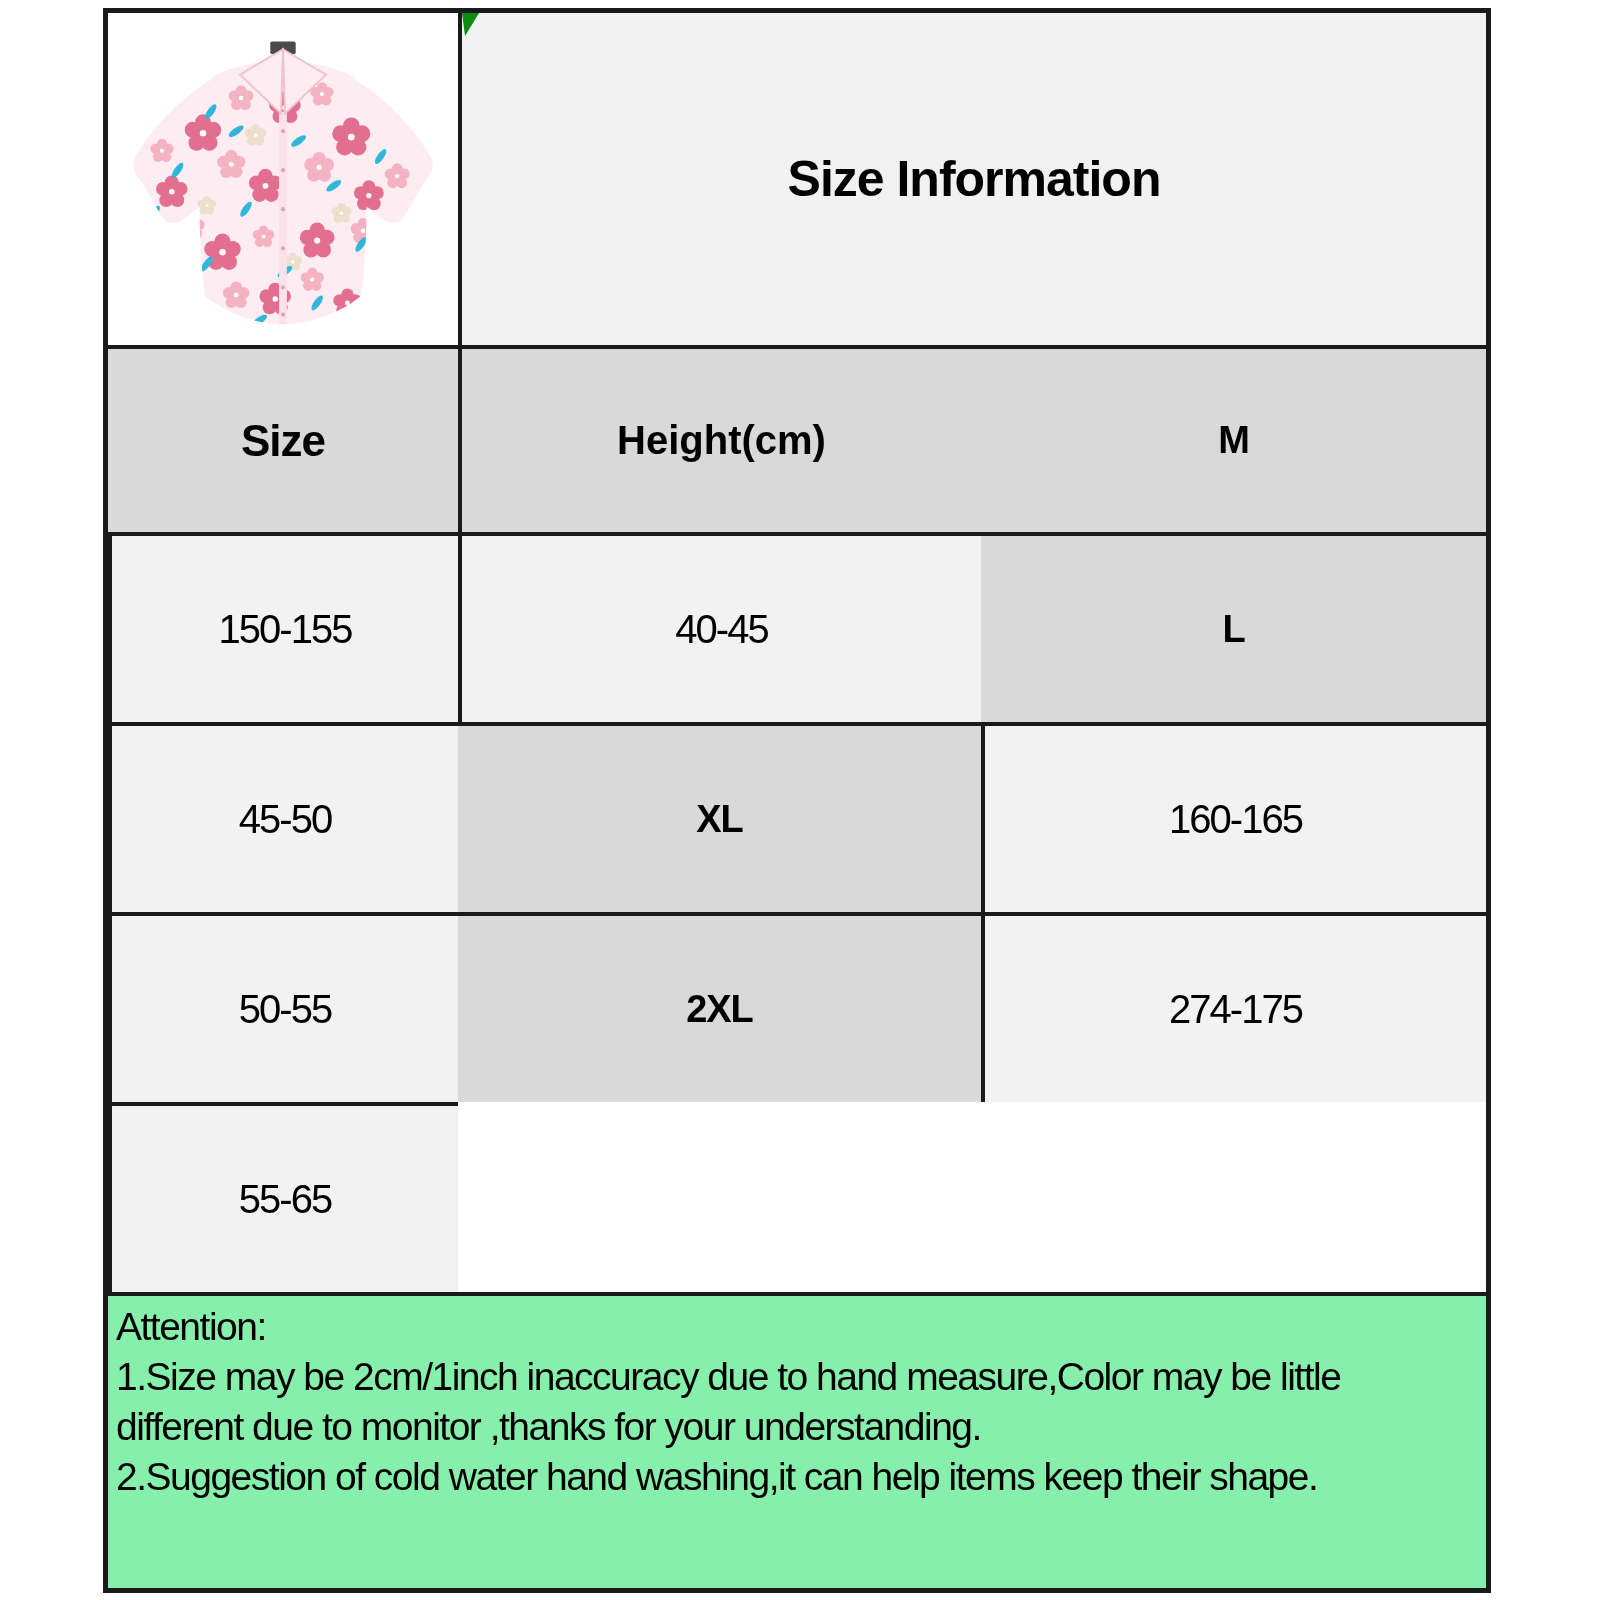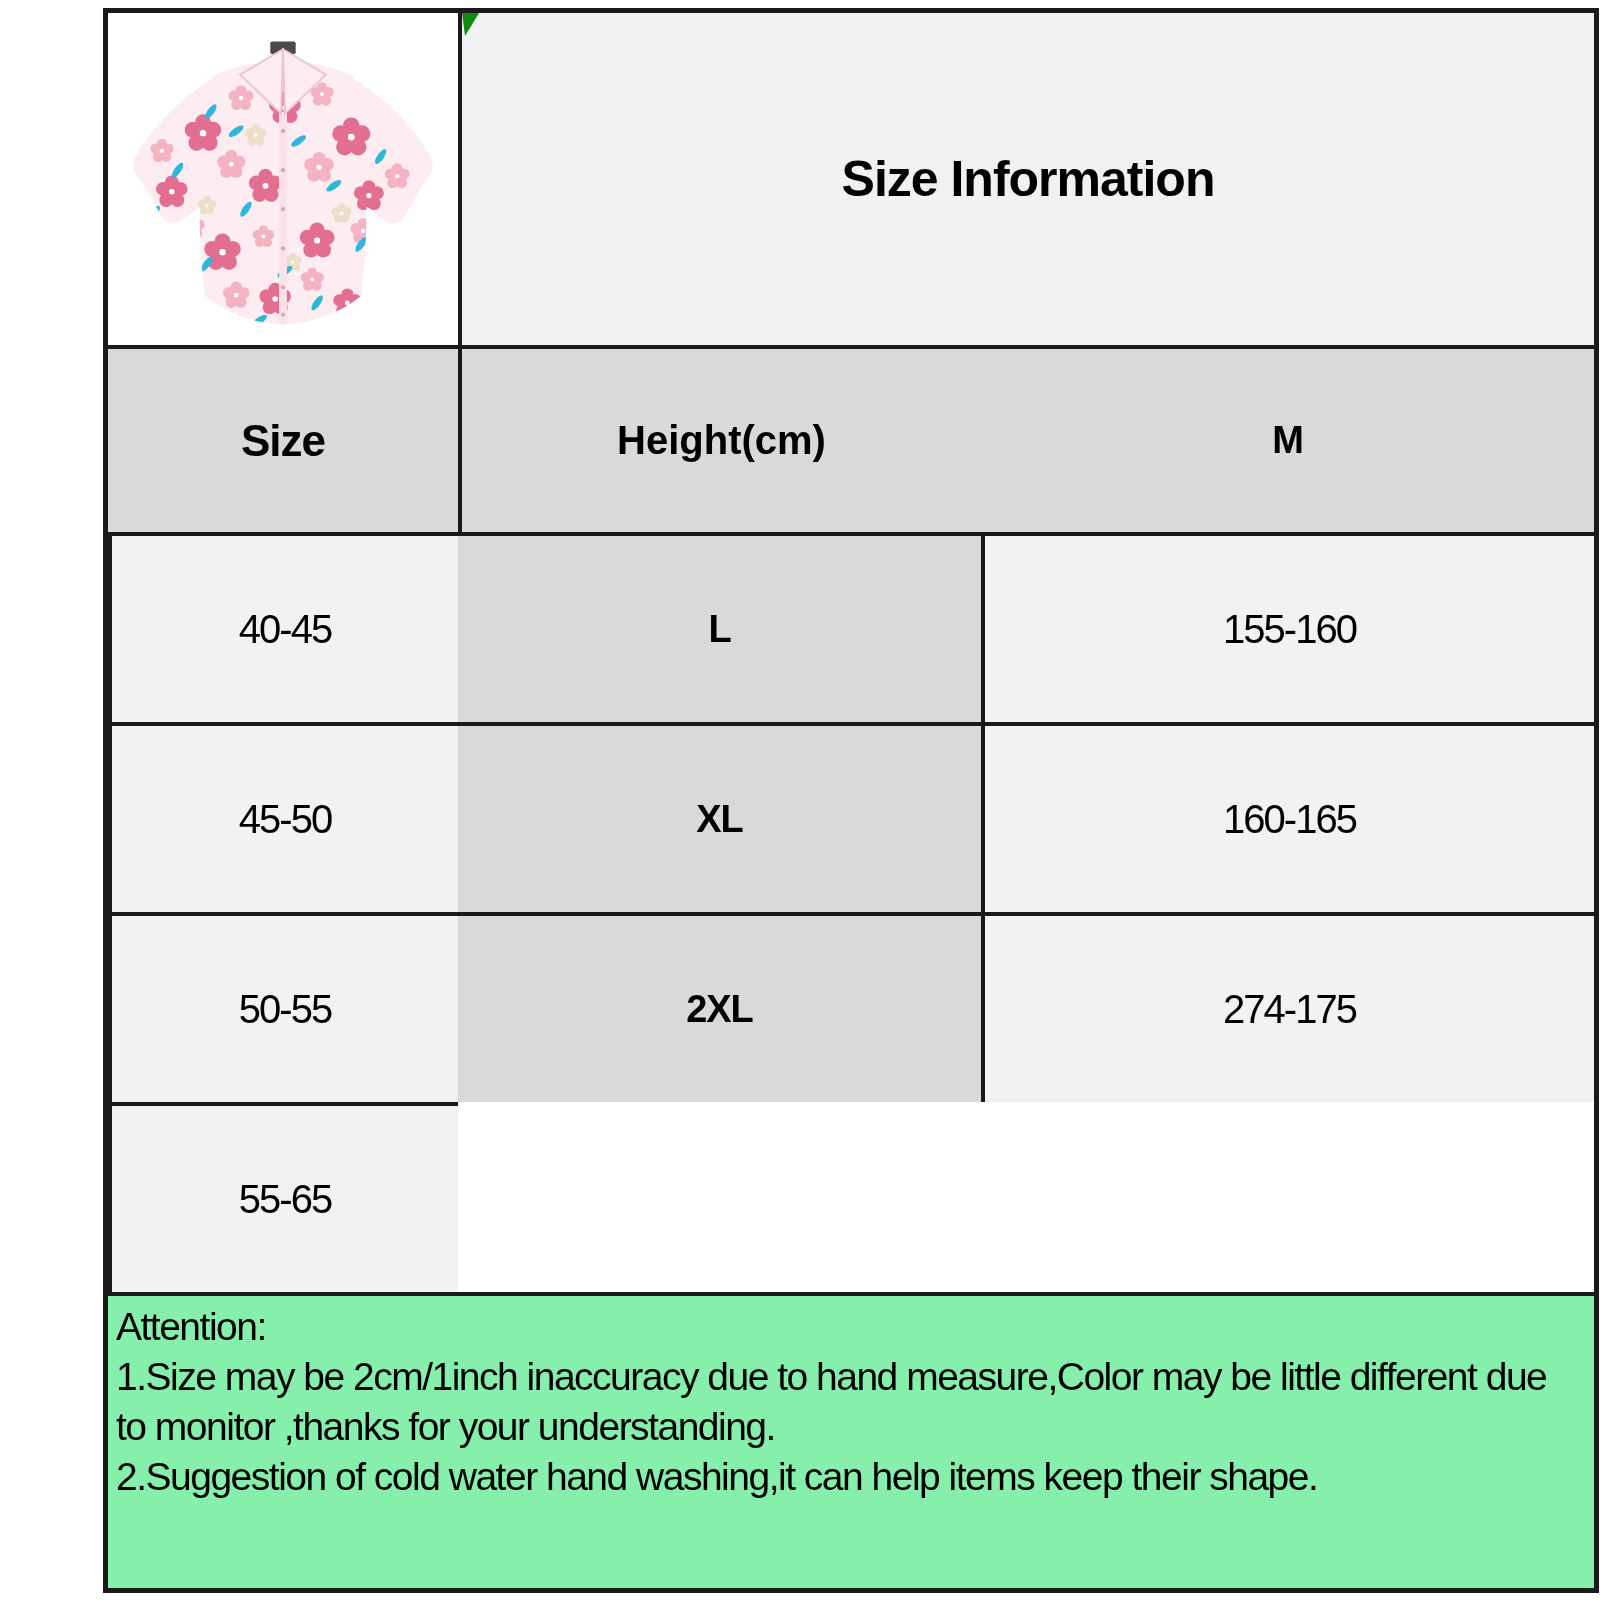"Size Information" .size-chart { width: 1496px -> 1388px }
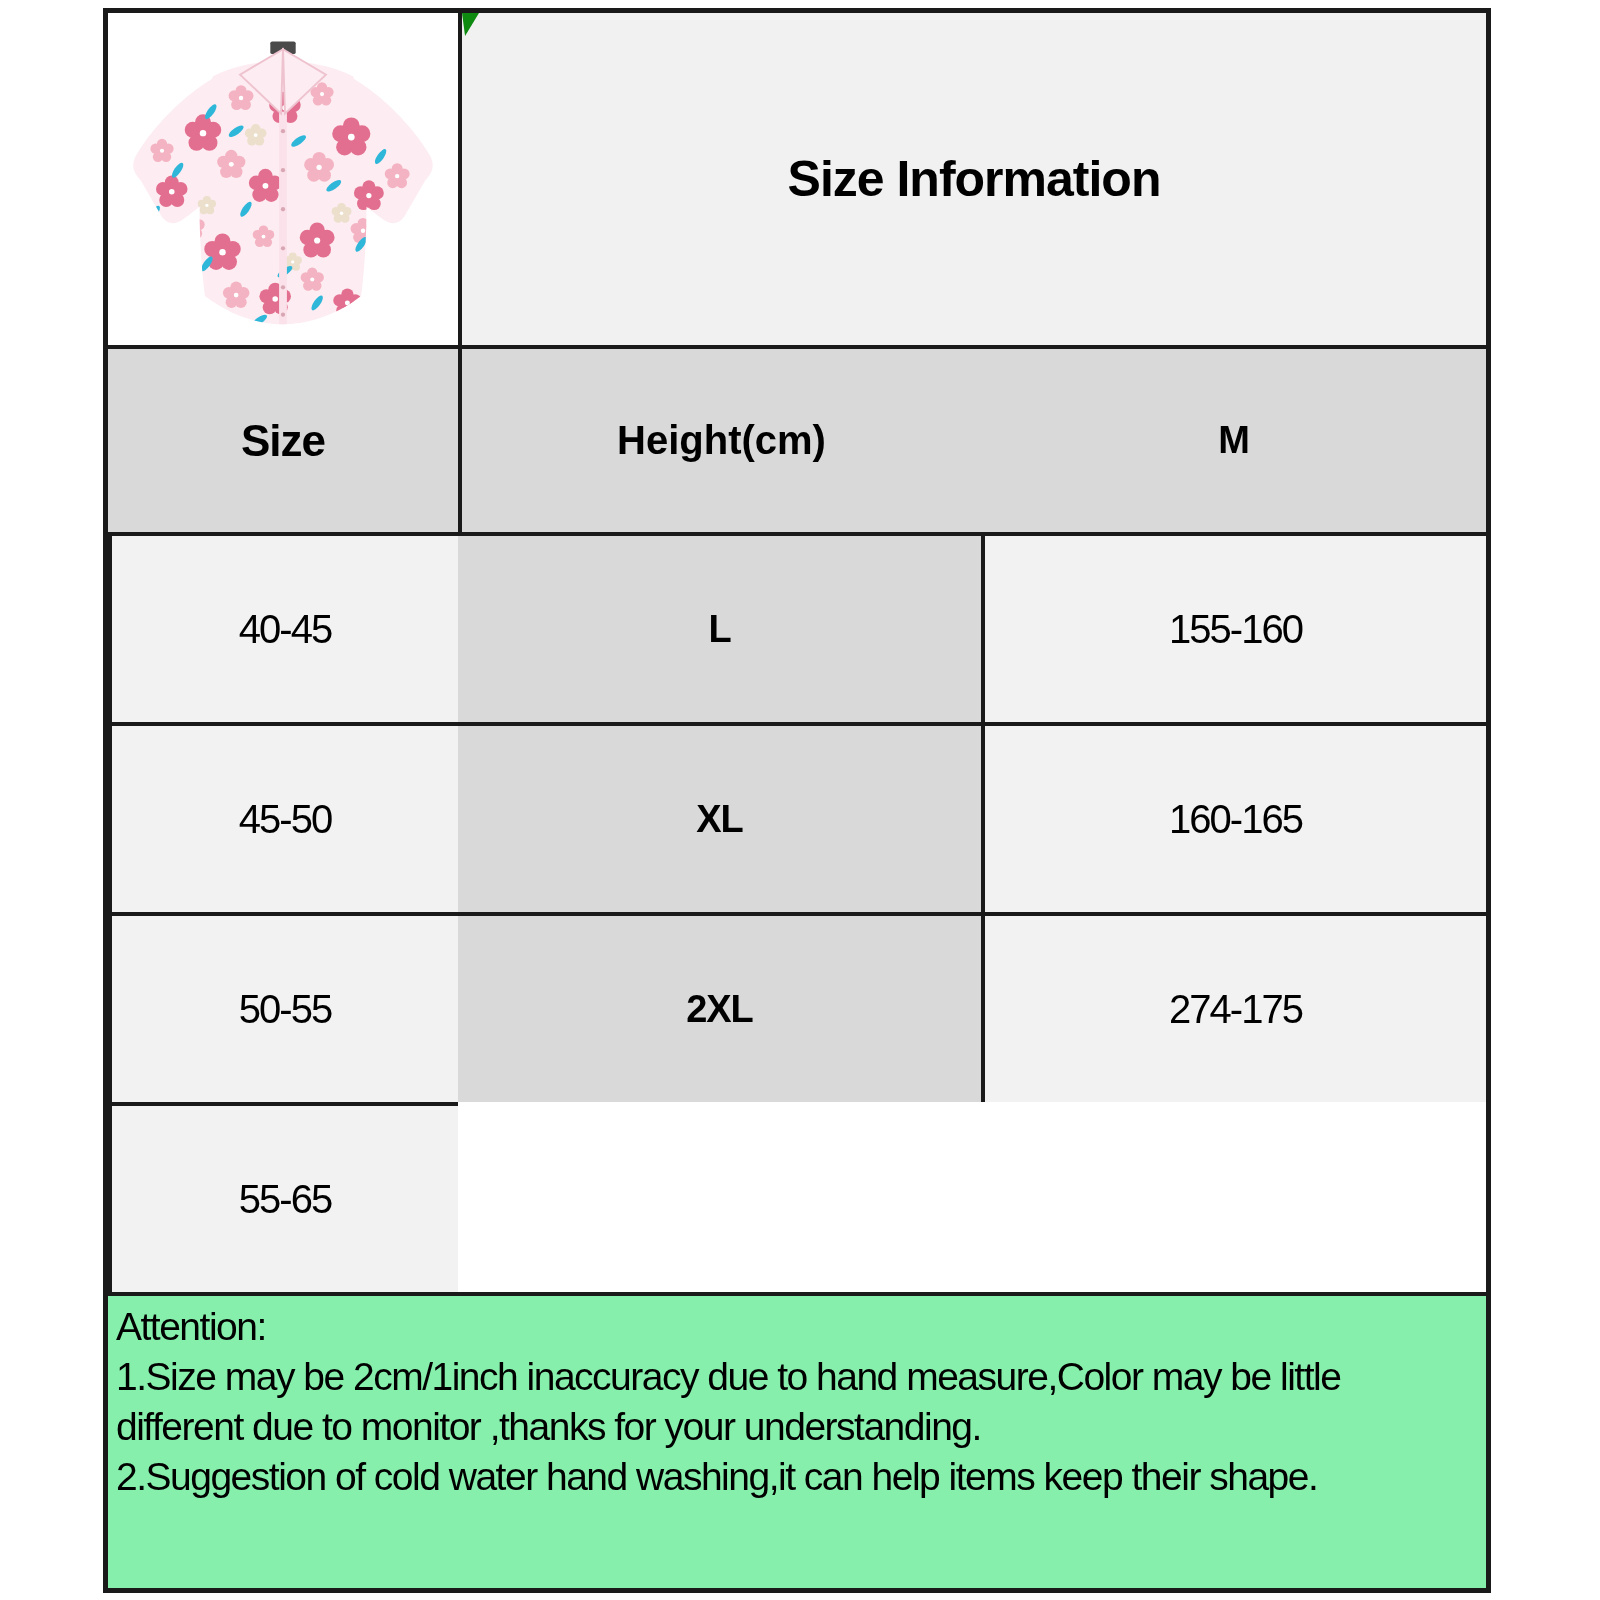"150-155" div.cell { html: none -> <div> <span>150-155</span> </div> }
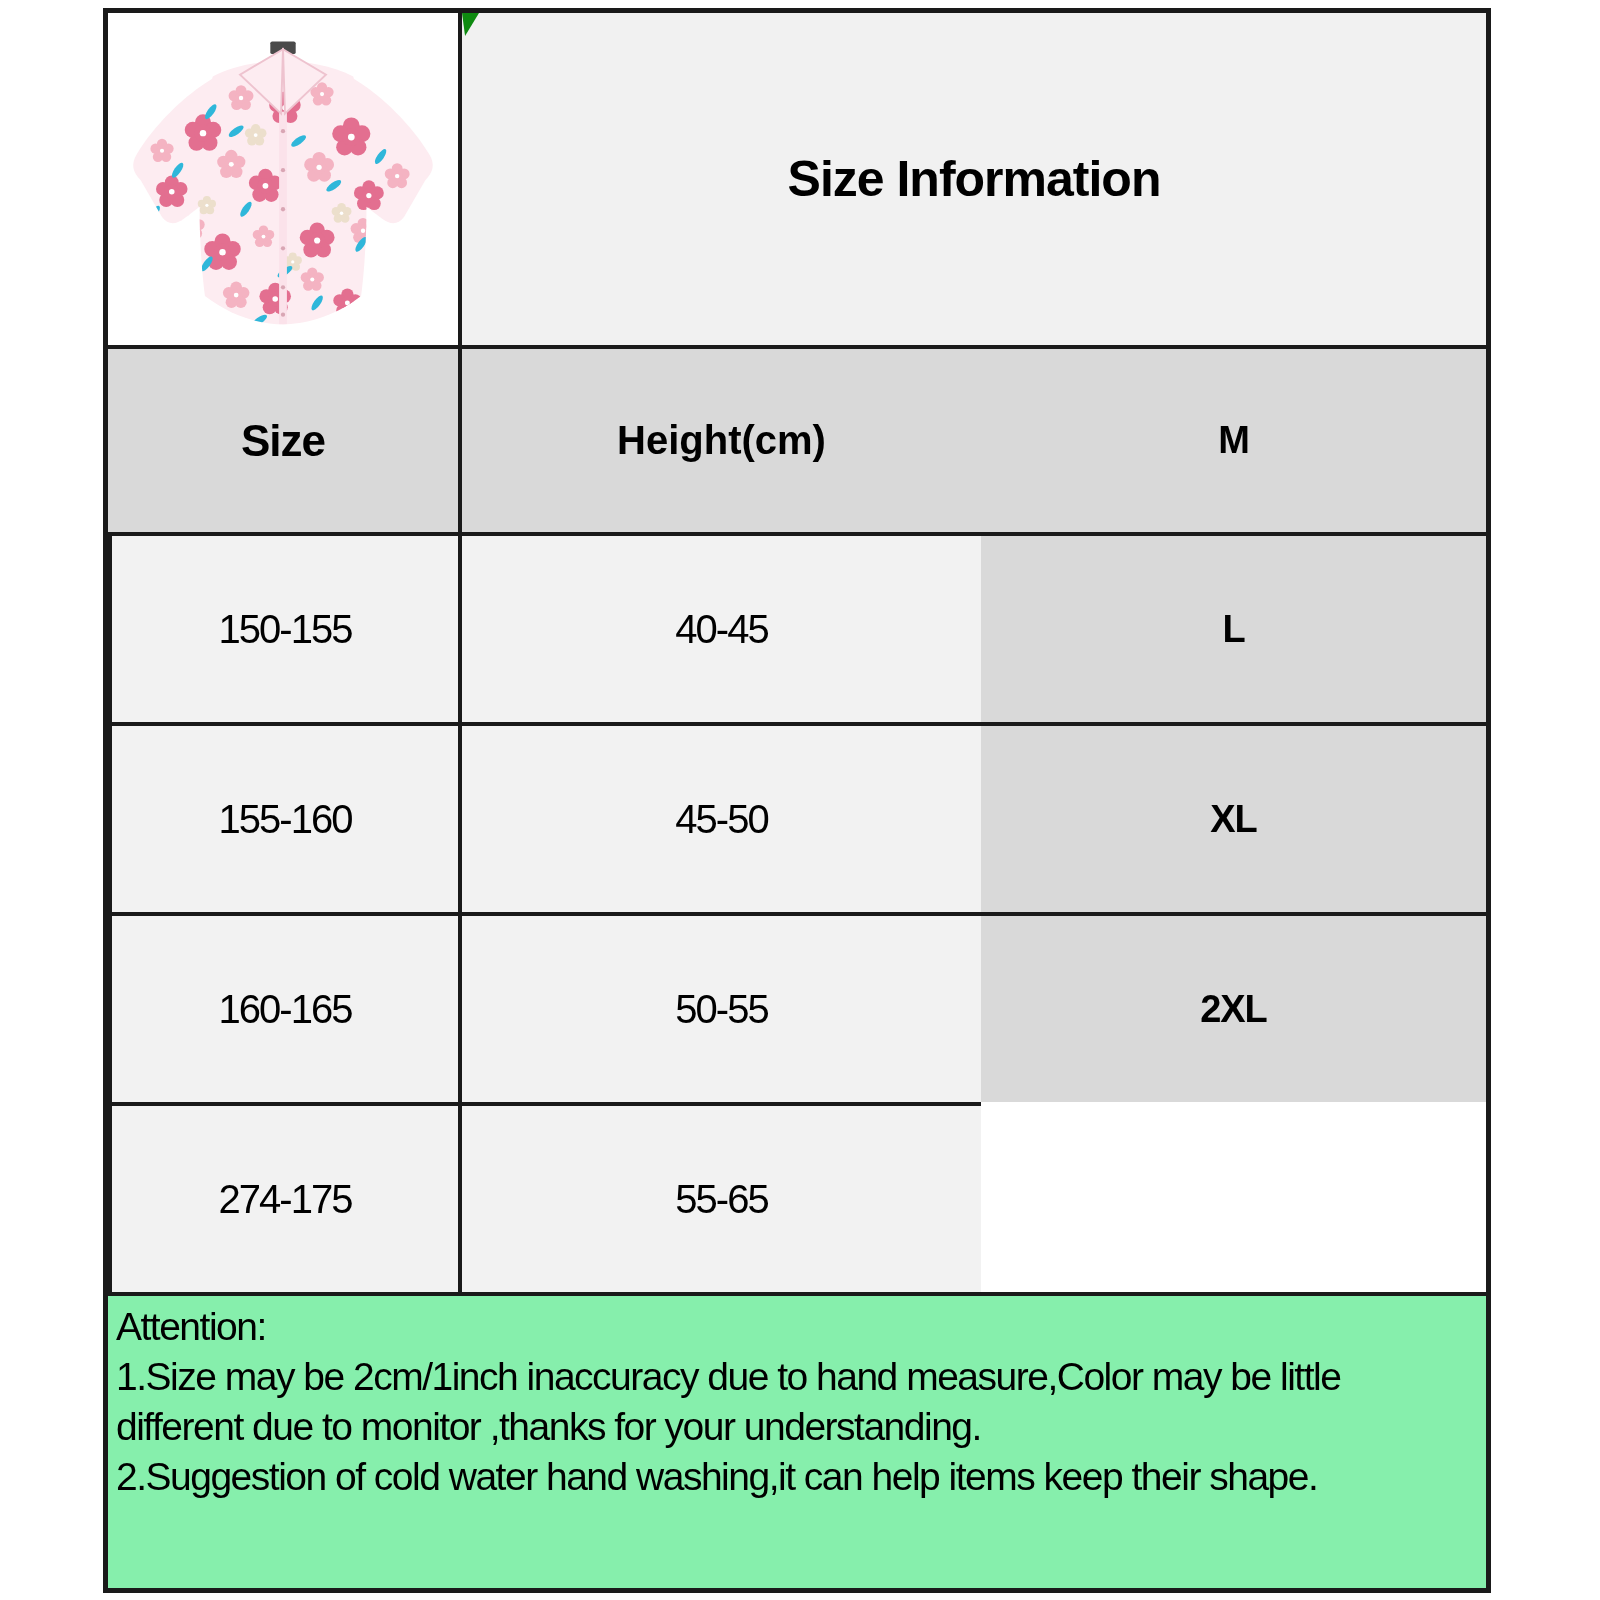"155-160" div.cell { html: <div> <span>155-160</span> </div> -> none }
